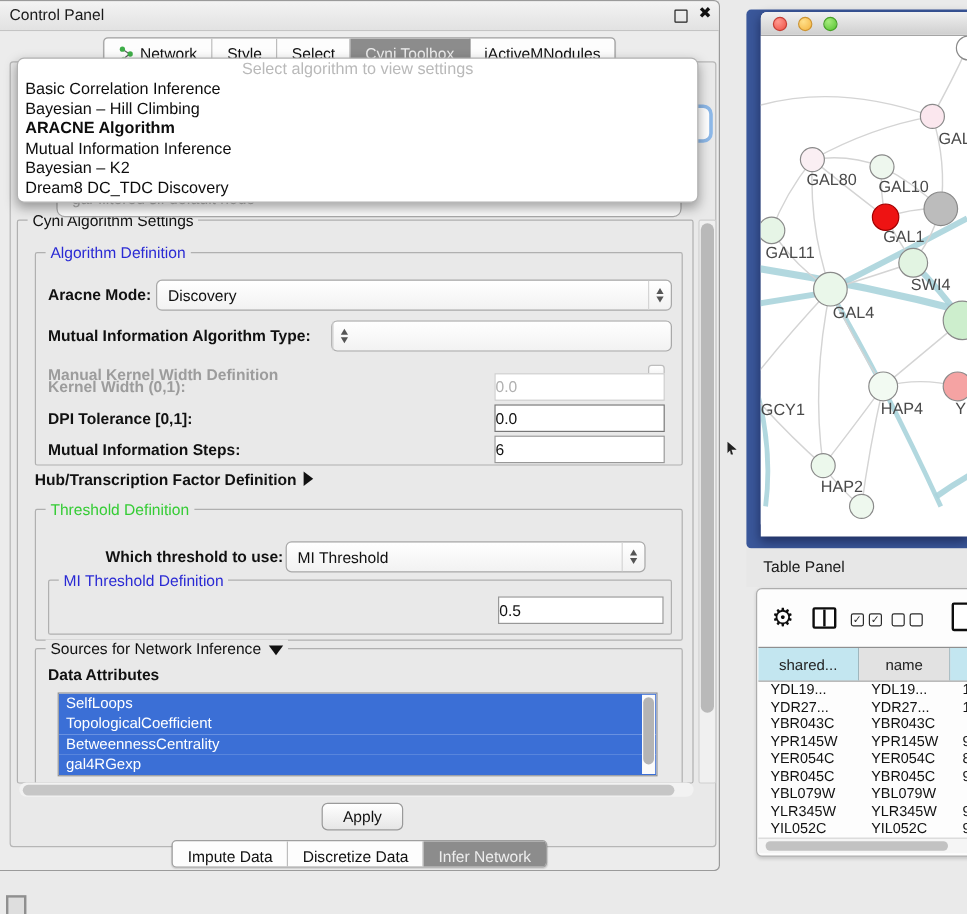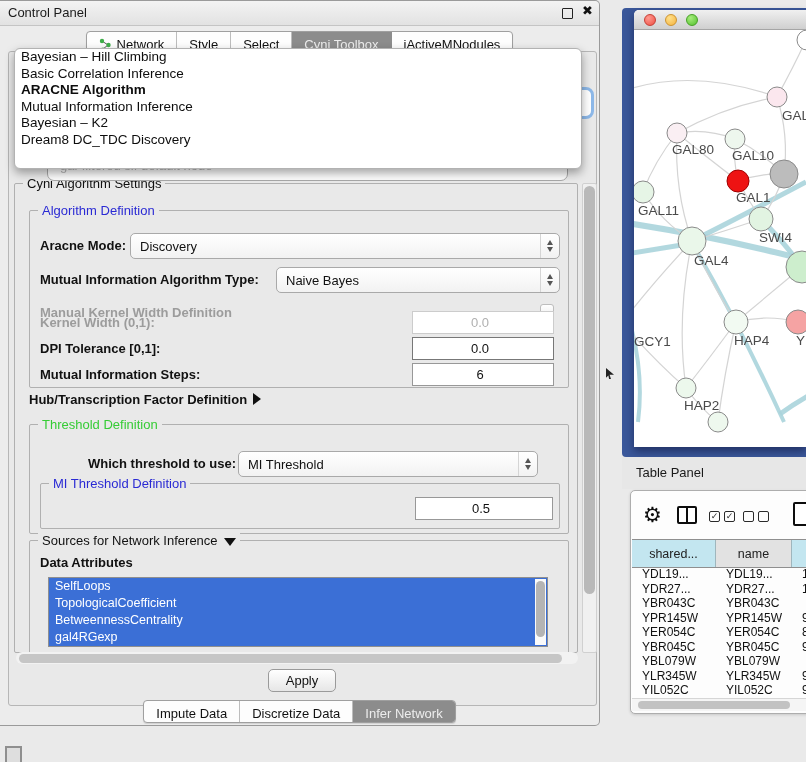"Select algorithm to view settings" div.dd-placeholder { html: none -> <div>Select algorithm to view settings</div> }
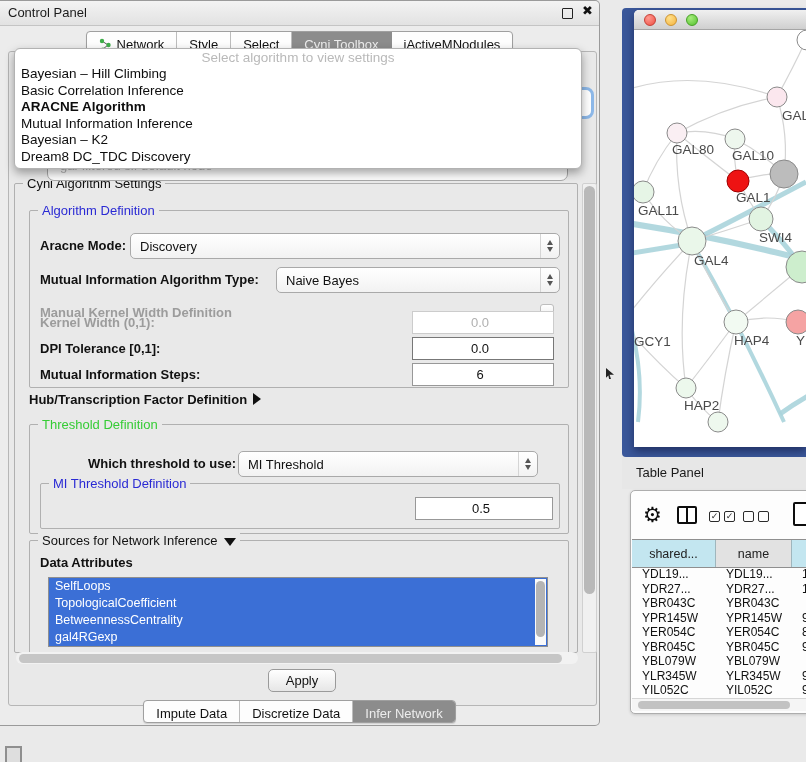"Bayesian – Hill Climbing" div.dd-item { order: before "Basic Correlation Inference" -> after "Basic Correlation Inference" }
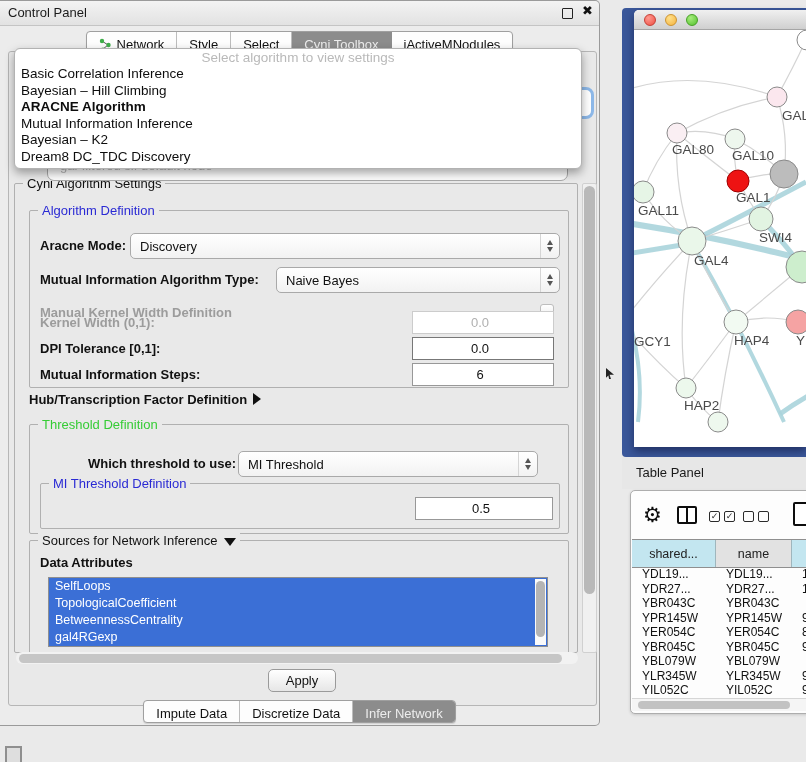"Naive Bayes" span.combo-text { html: <span>Naive Bayes</span> -> none }
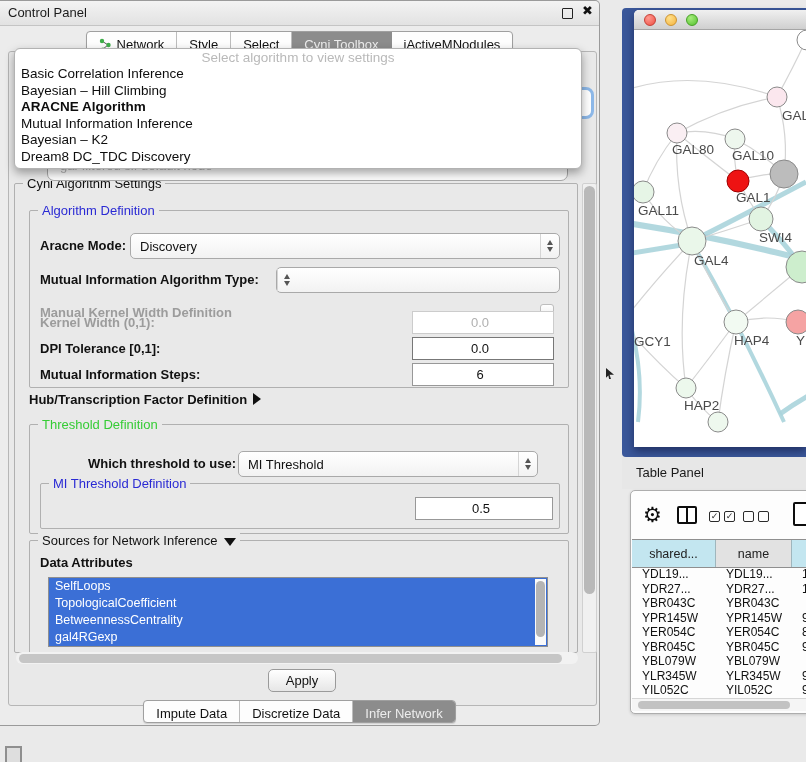"0.0" .field { text-align: center -> left }
